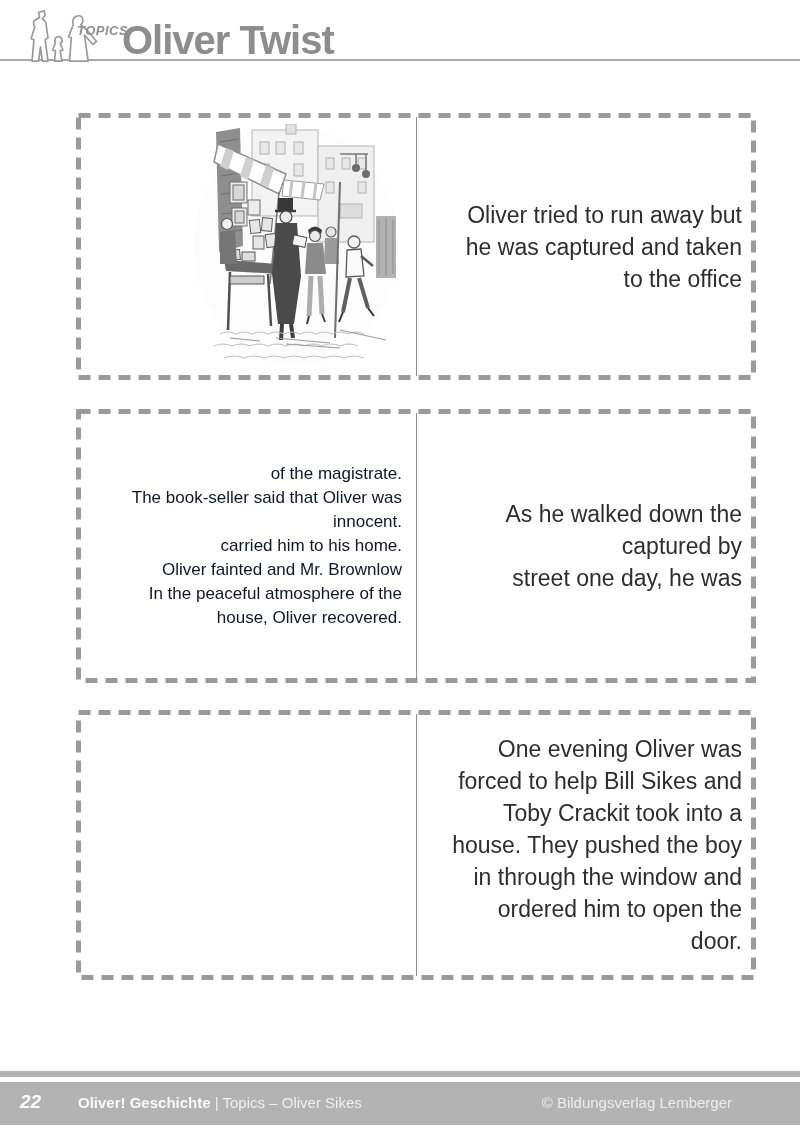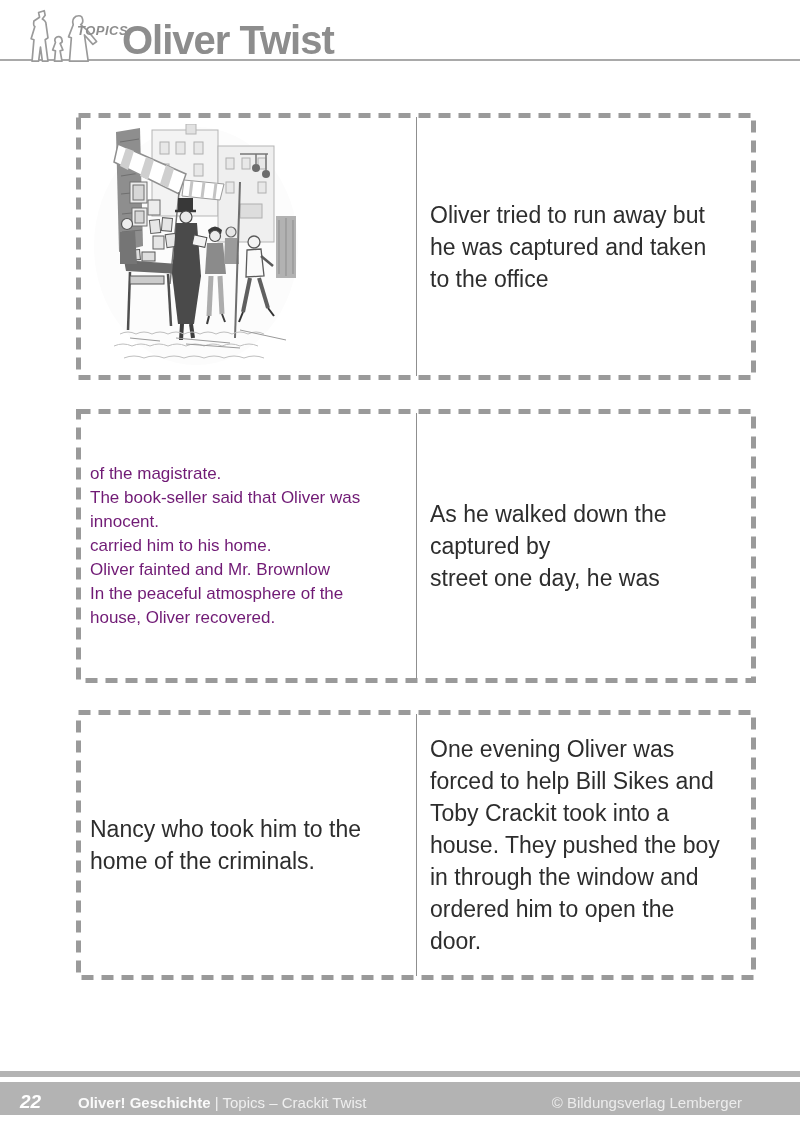"Oliver tried to run away" .cell { align-items: flex-start -> flex-end }
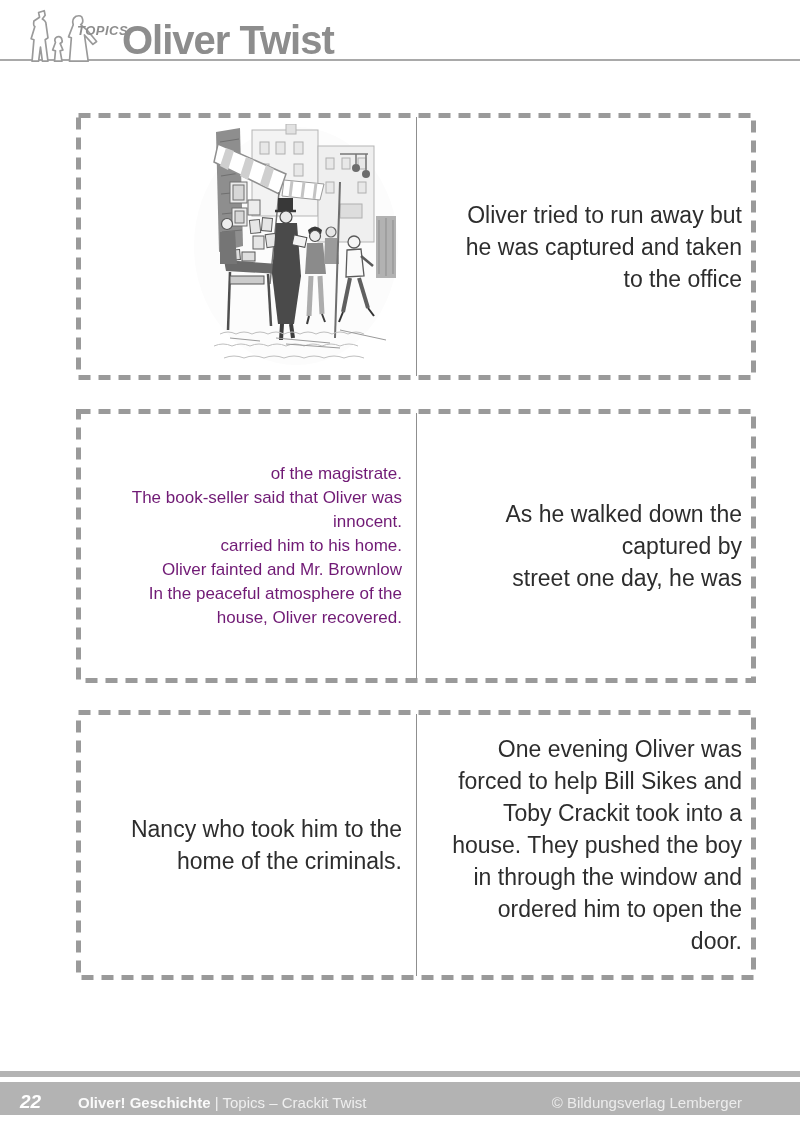"of the magistrate." .text-sm div { color: #701a75 -> #0f172a }
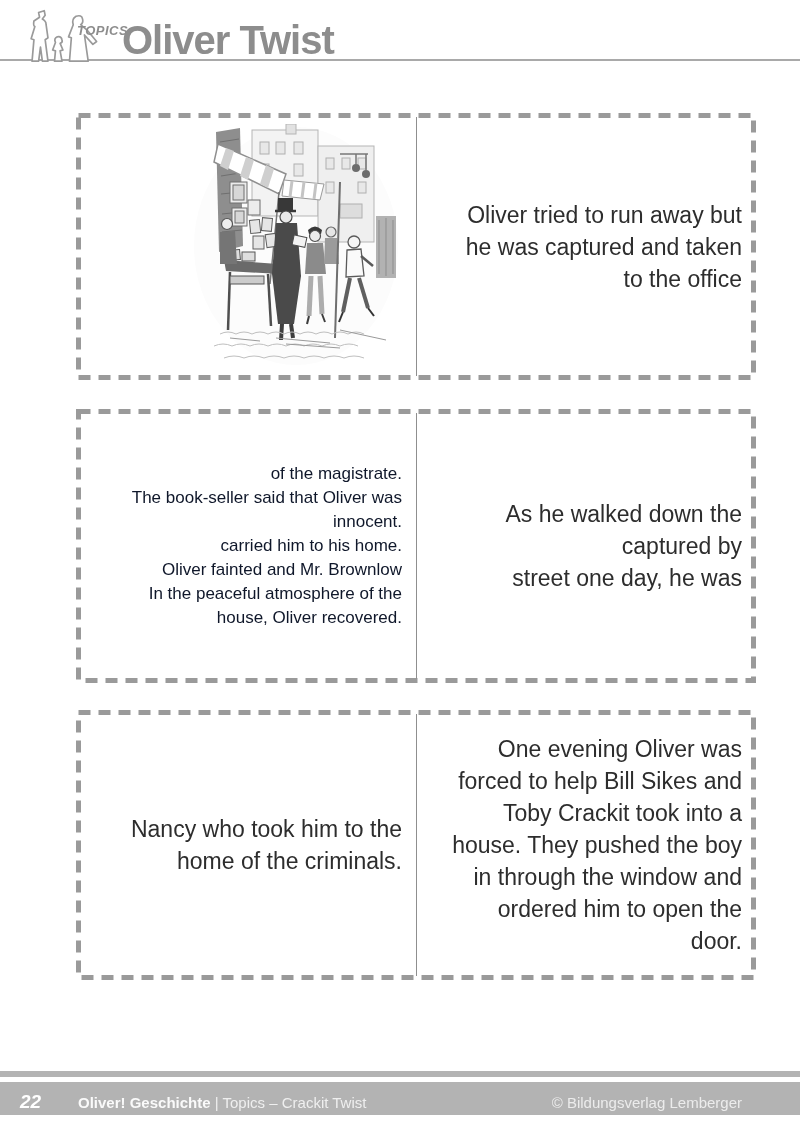"Nancy who took him to" div.cell { html: <div> <div>Nancy who took him to the</div> <div>home of the criminals.</div> </div> -> none }
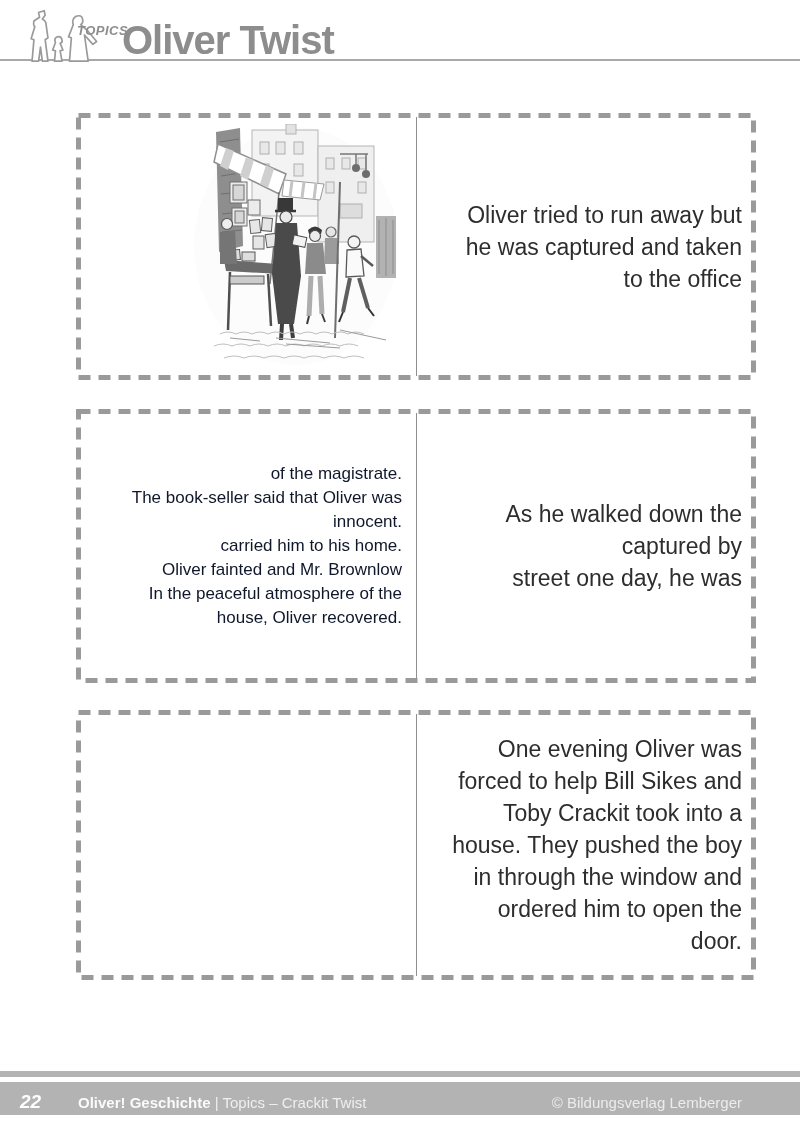"22" .footer-bar { height: 33px -> 43px }
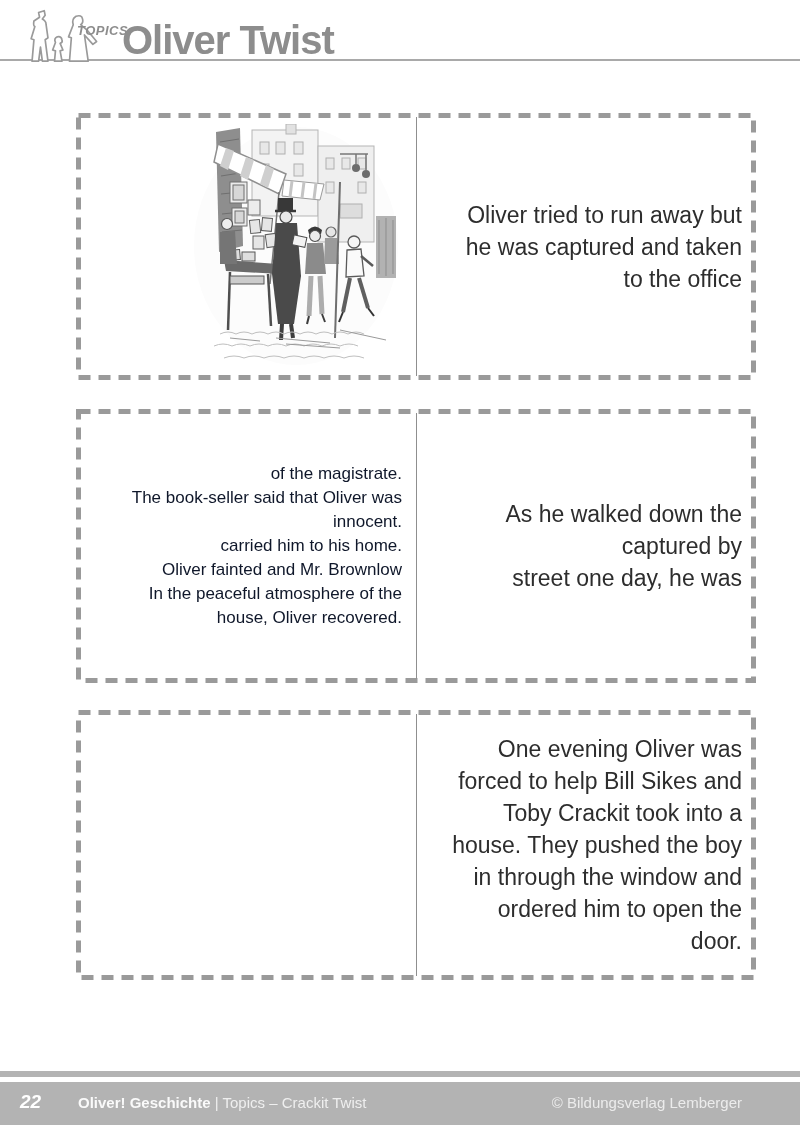"| Topics – Crackit Twist" span { text: Crackit Twist -> Oliver Sikes }
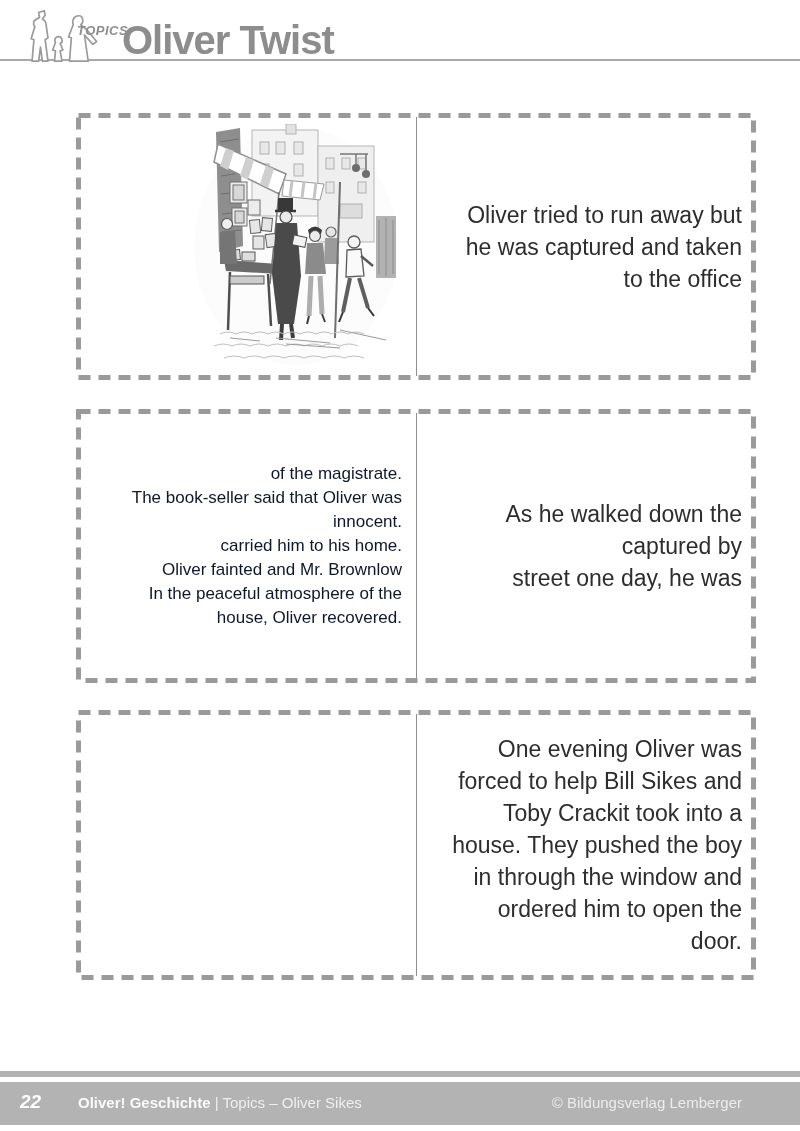"© Bildungsverlag Lemberger" .footer-copy { right: 58px -> 68px }
